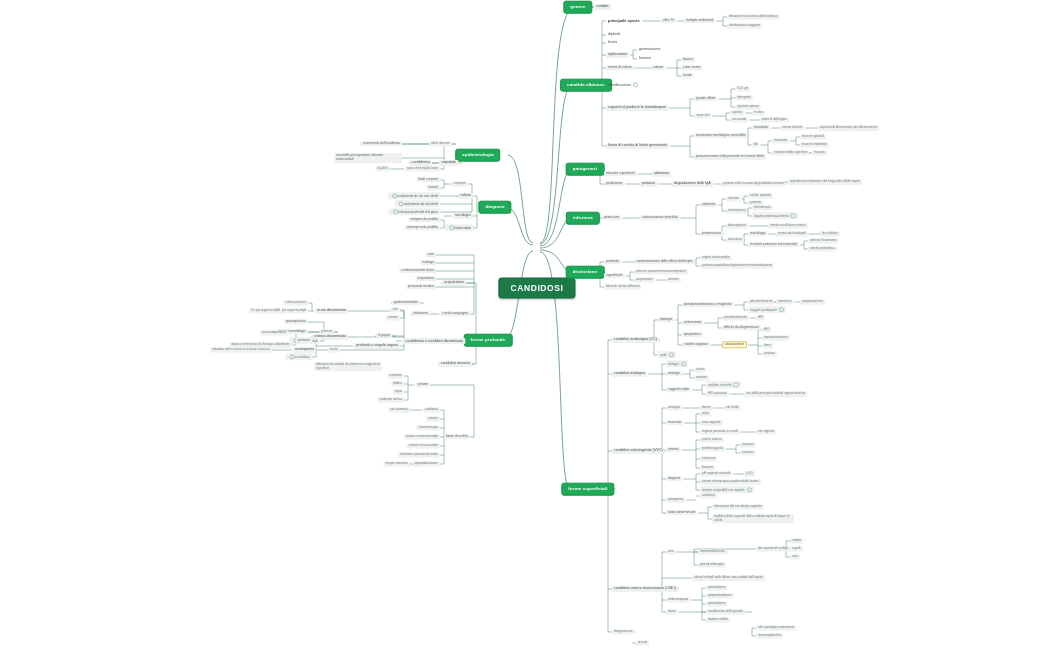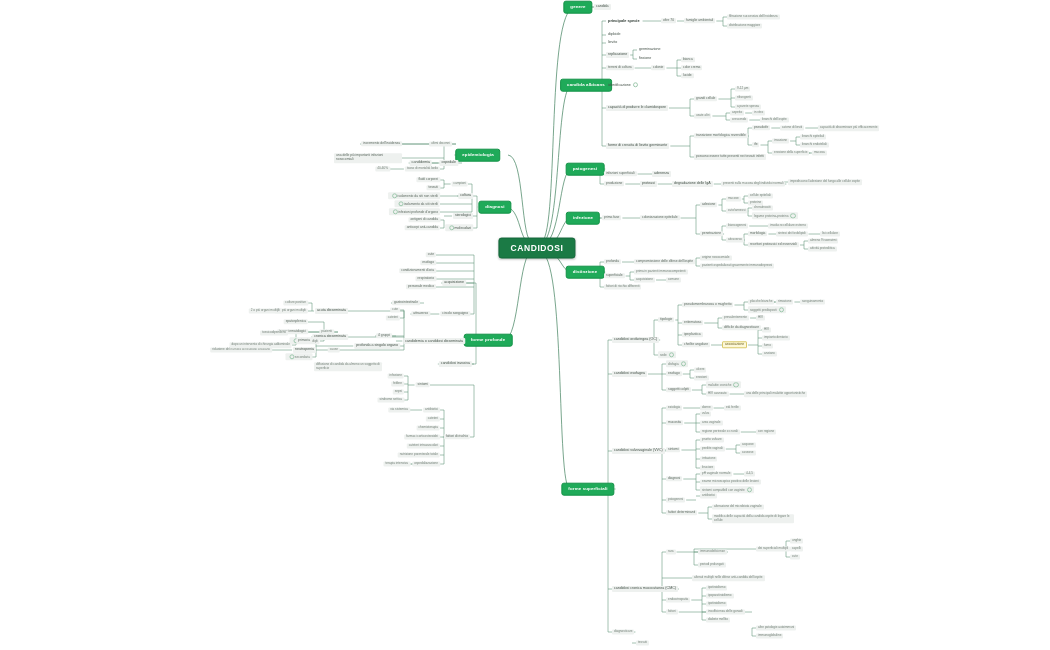"CANDIDOSI" .root { margin-top: none -> 40px }
